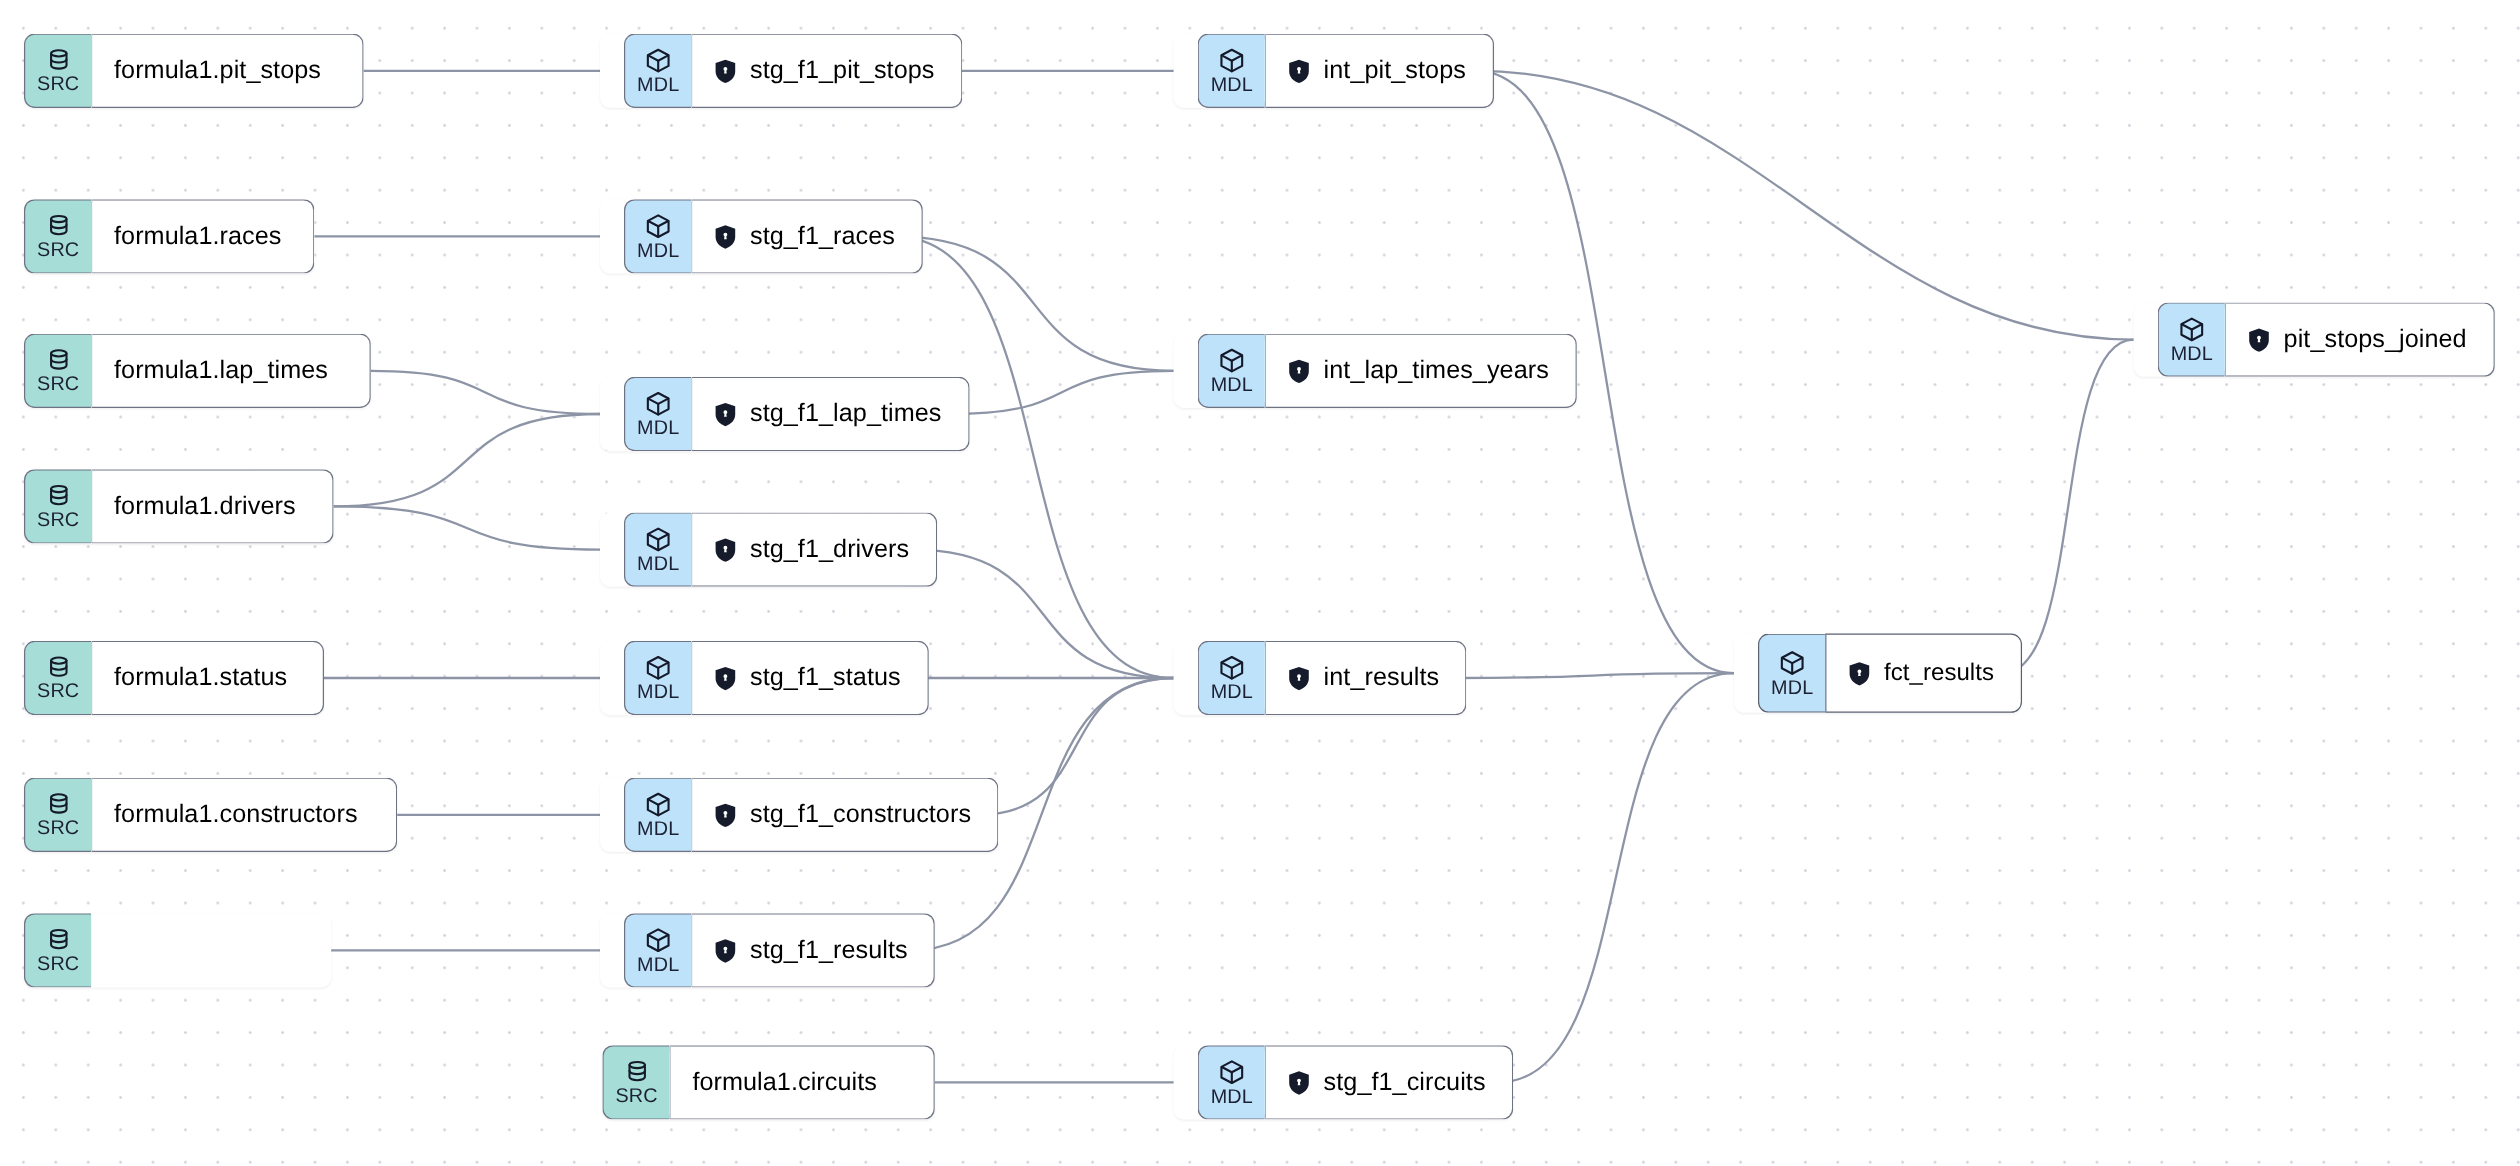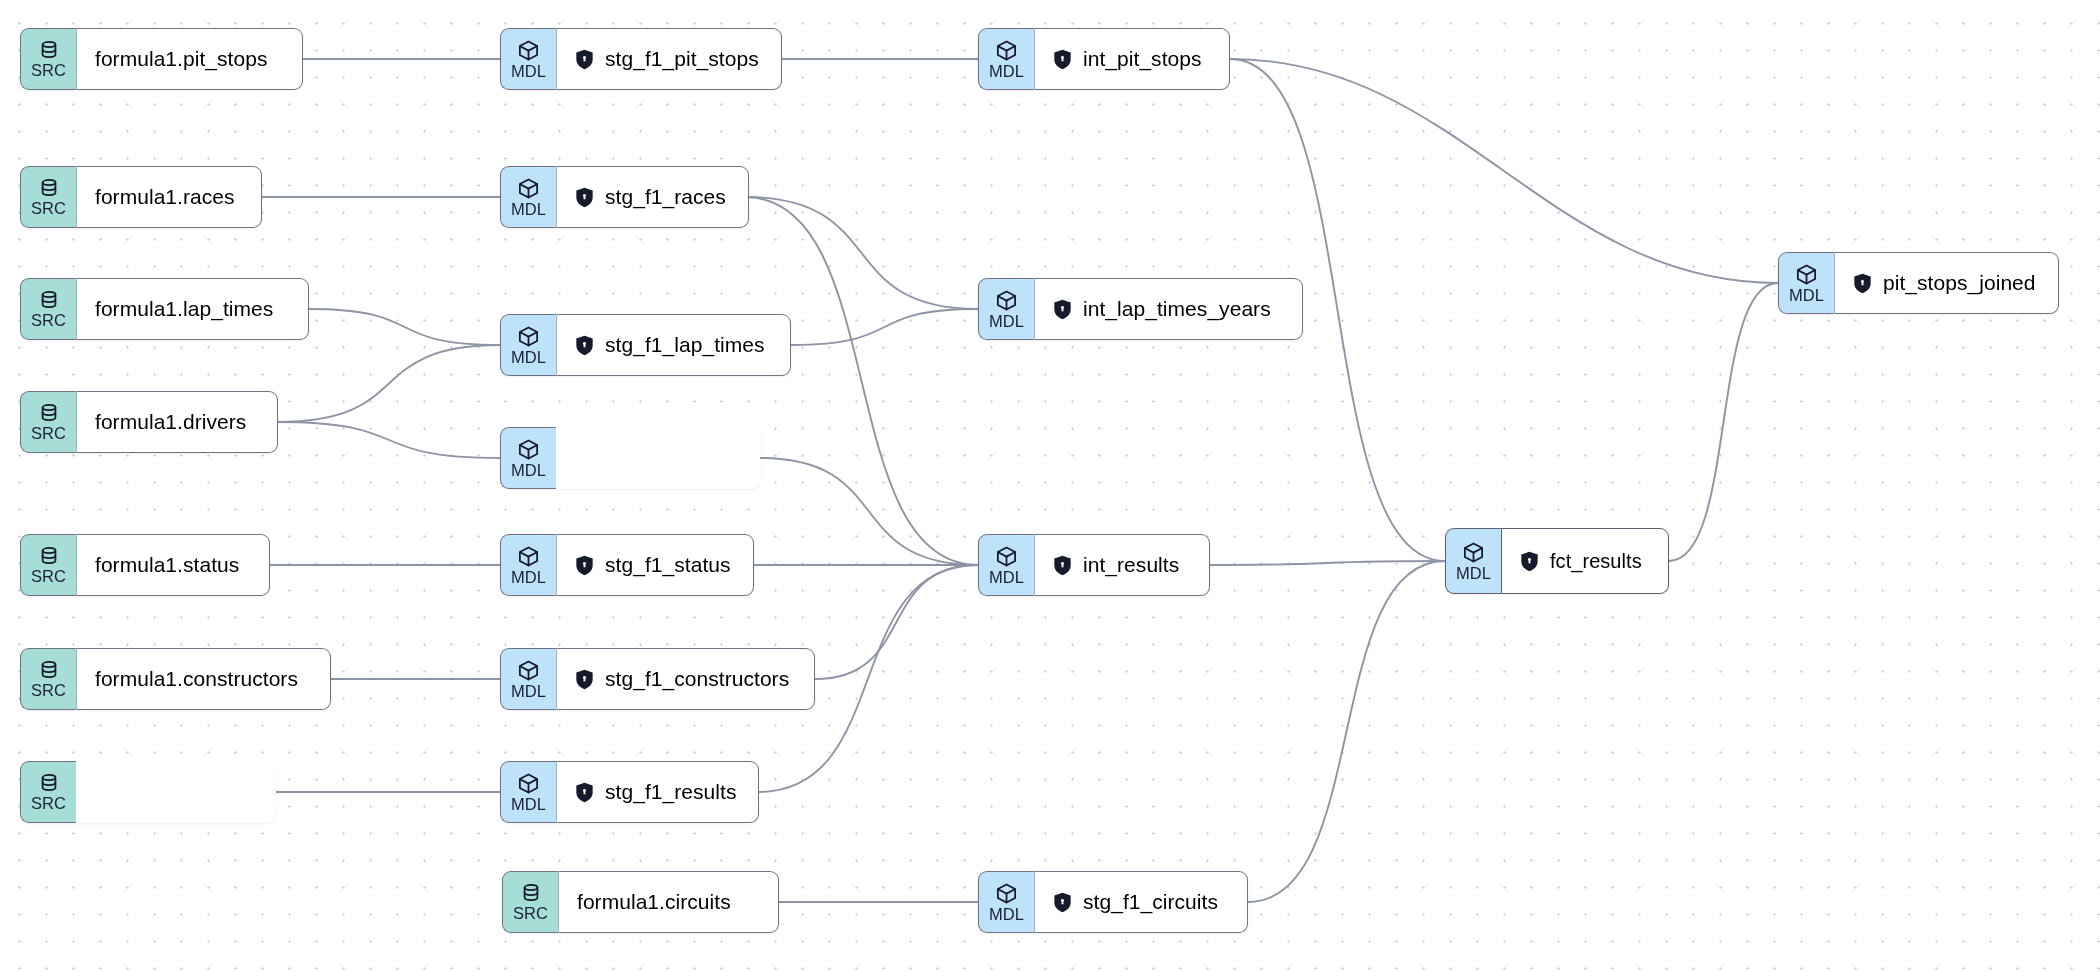"MDL" .node-badge.mdl { margin-left: none -> 20px }
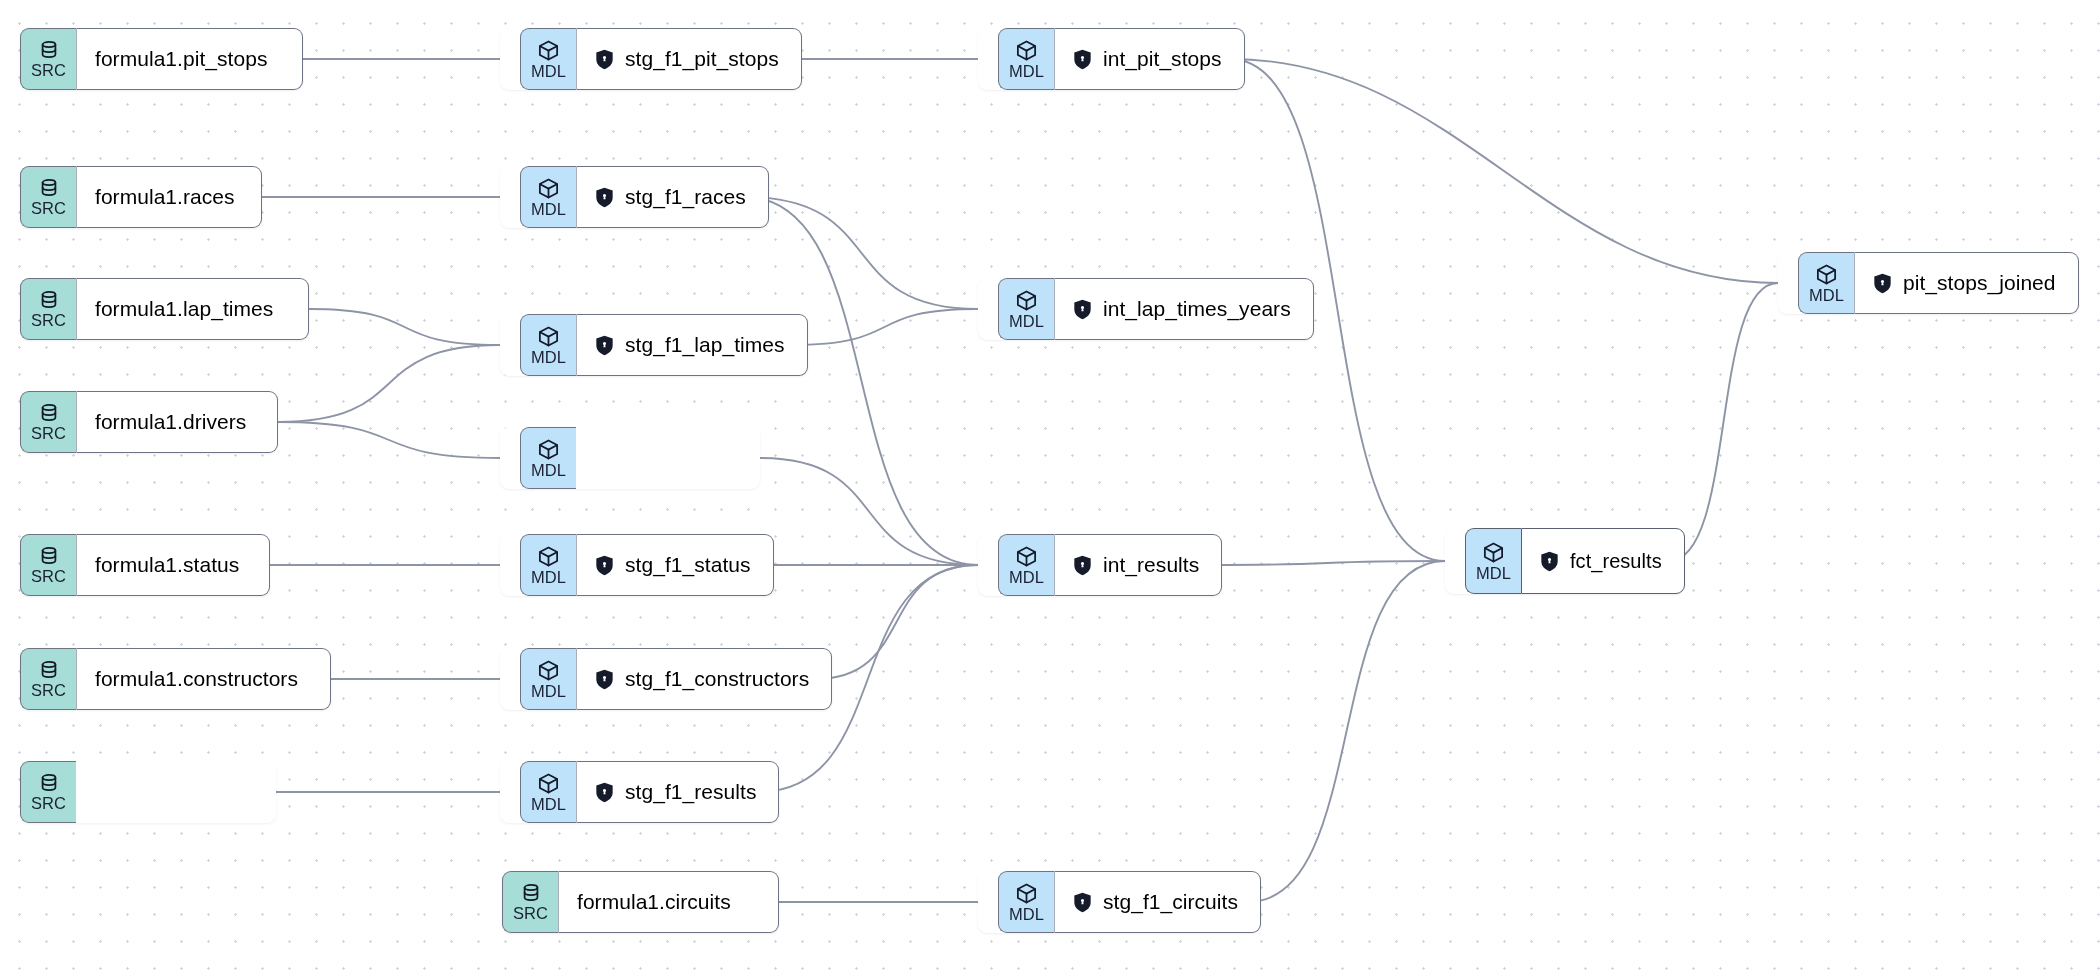"stg_f1_drivers" div.node-body { html: none -> <div> <span><svg> <path></path> <path></path> </svg></span> <span>stg_f1_drivers</span> </div> }
